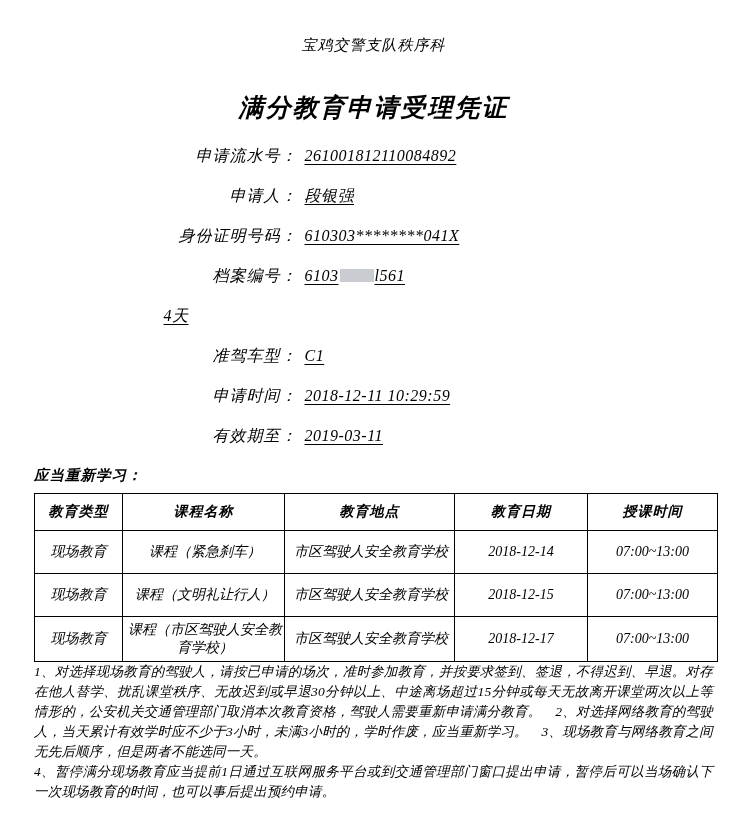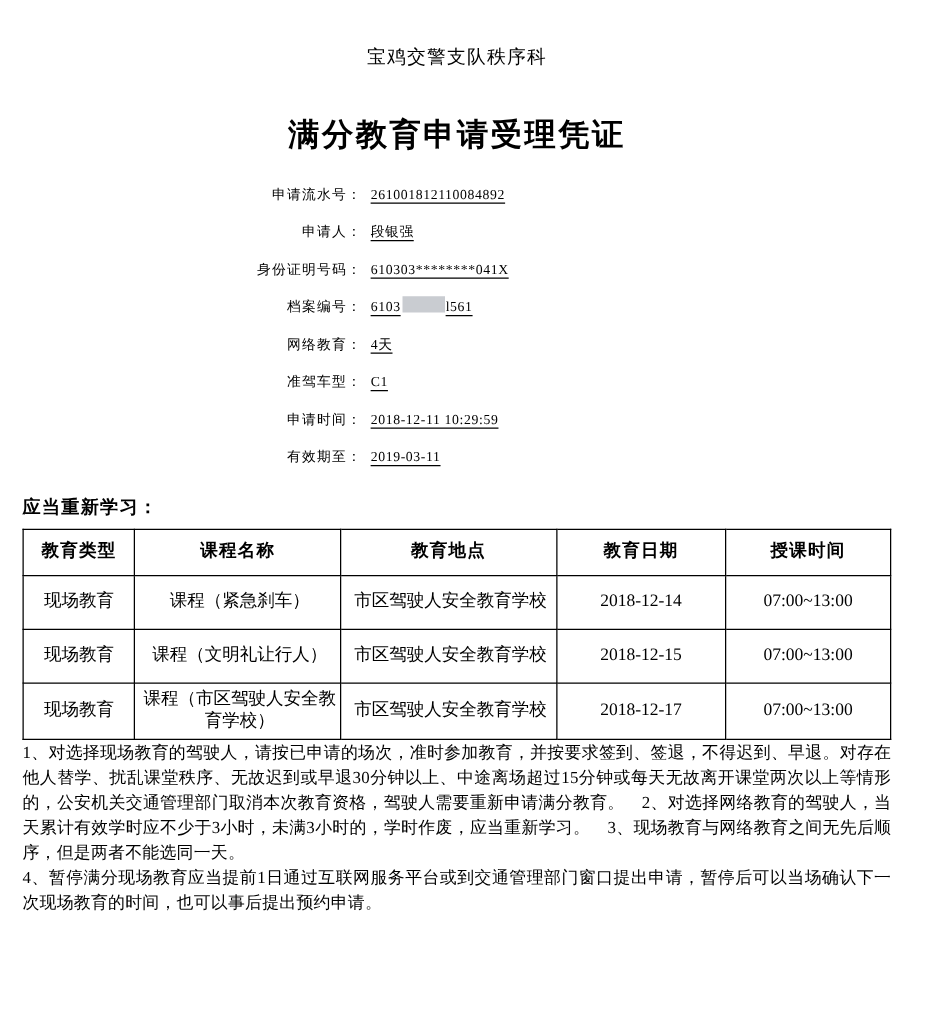"宝鸡交警支队秩序科" .page { font-style: none -> italic; padding: 36px 30px 10px 18px -> 36px 30px 10px 34px }
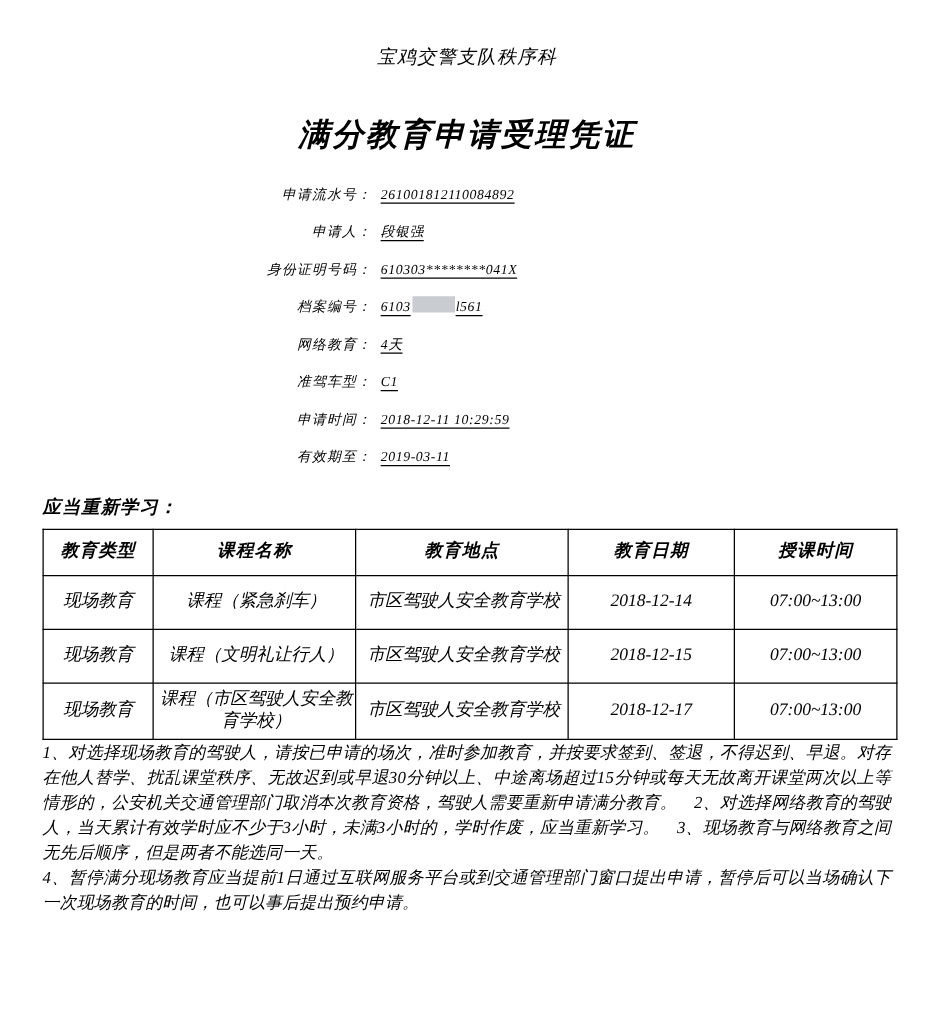"申请流水号：" .field-row { font-size: 11px -> 16px; margin-top: none -> 20px }
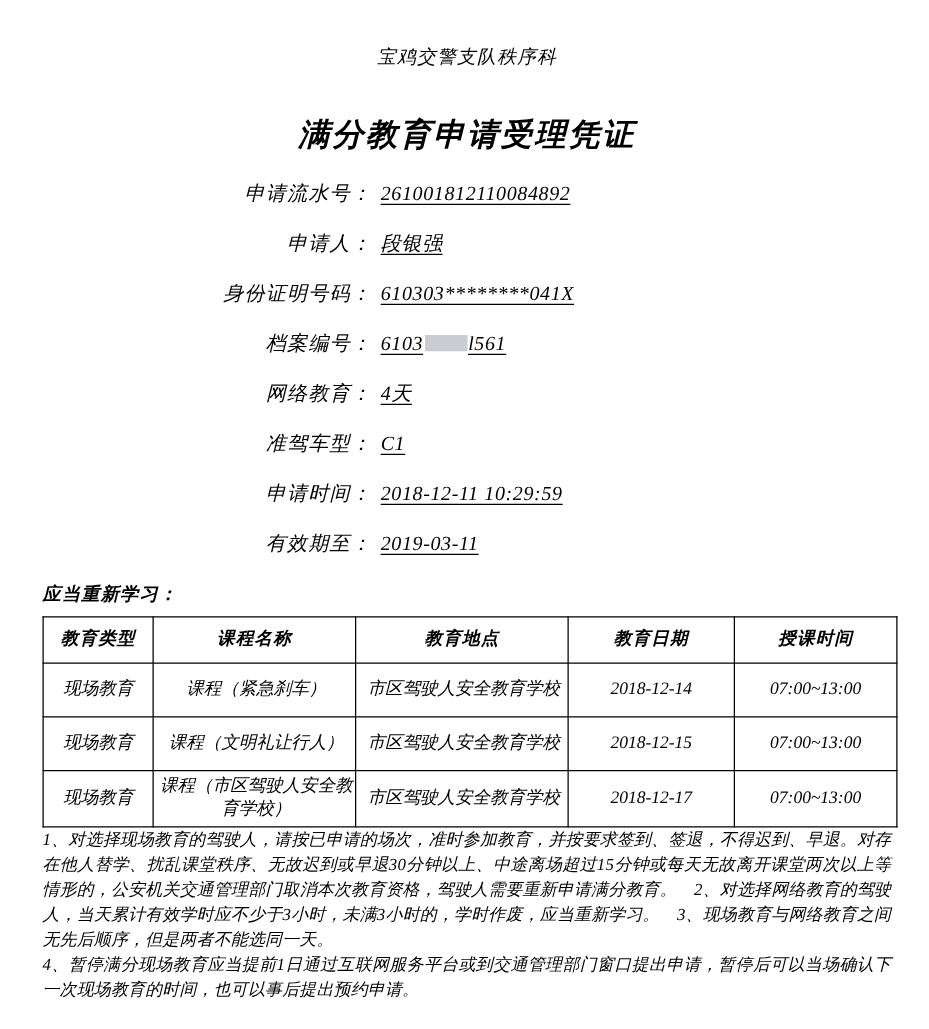"网络教育：" div.field-label { html: <div>网络教育：</div> -> none }
